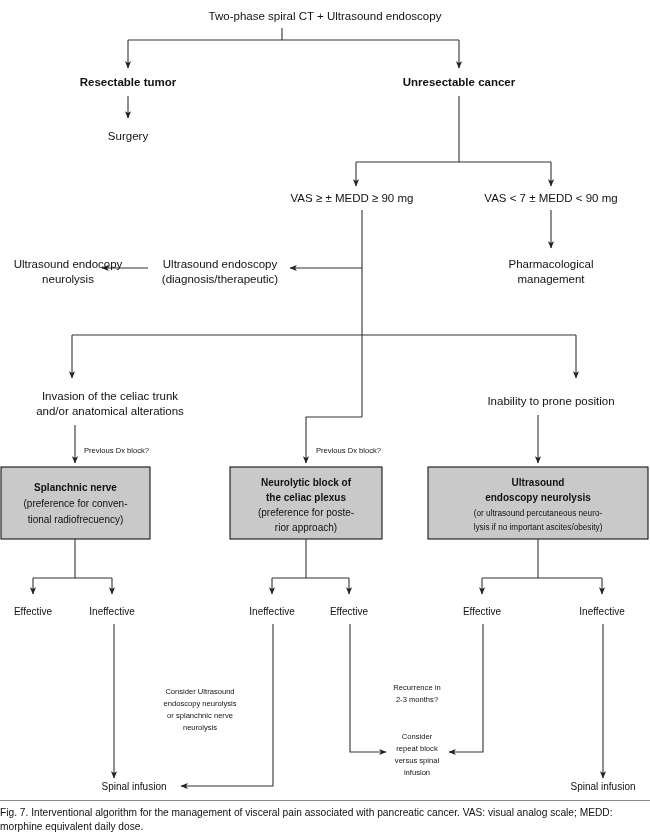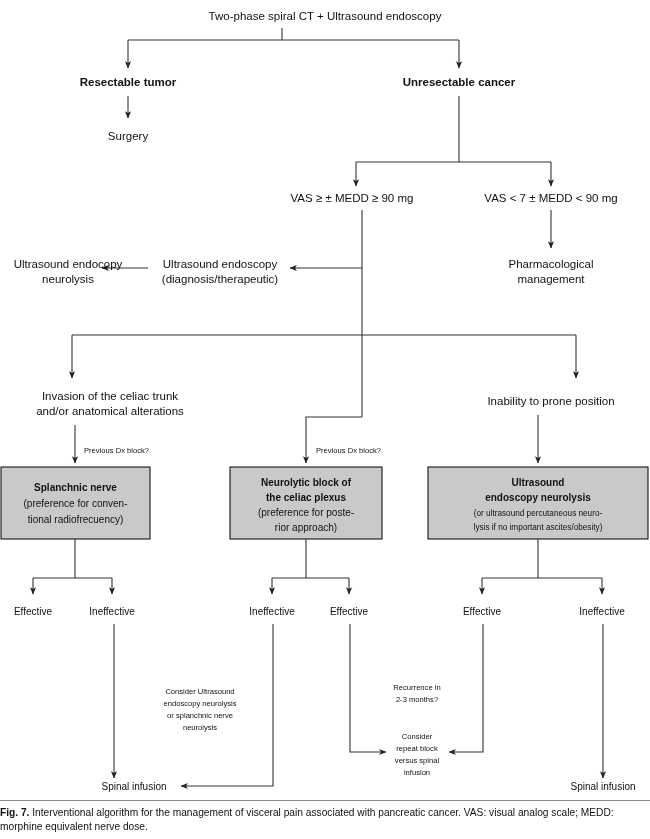"Fig. 7." .caption b { font-weight: bold -> normal }
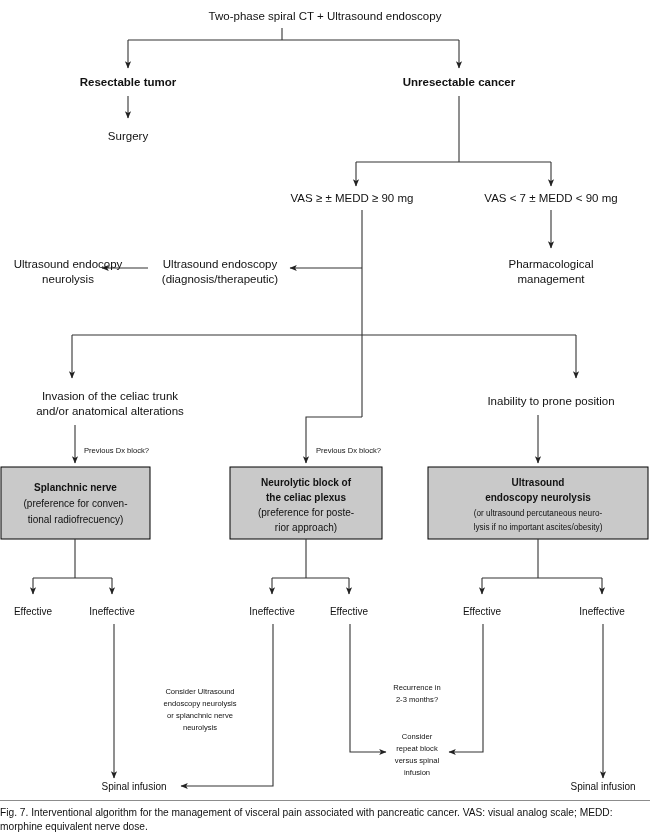"Interventional algorithm for the" span { text: nerve -> daily }
